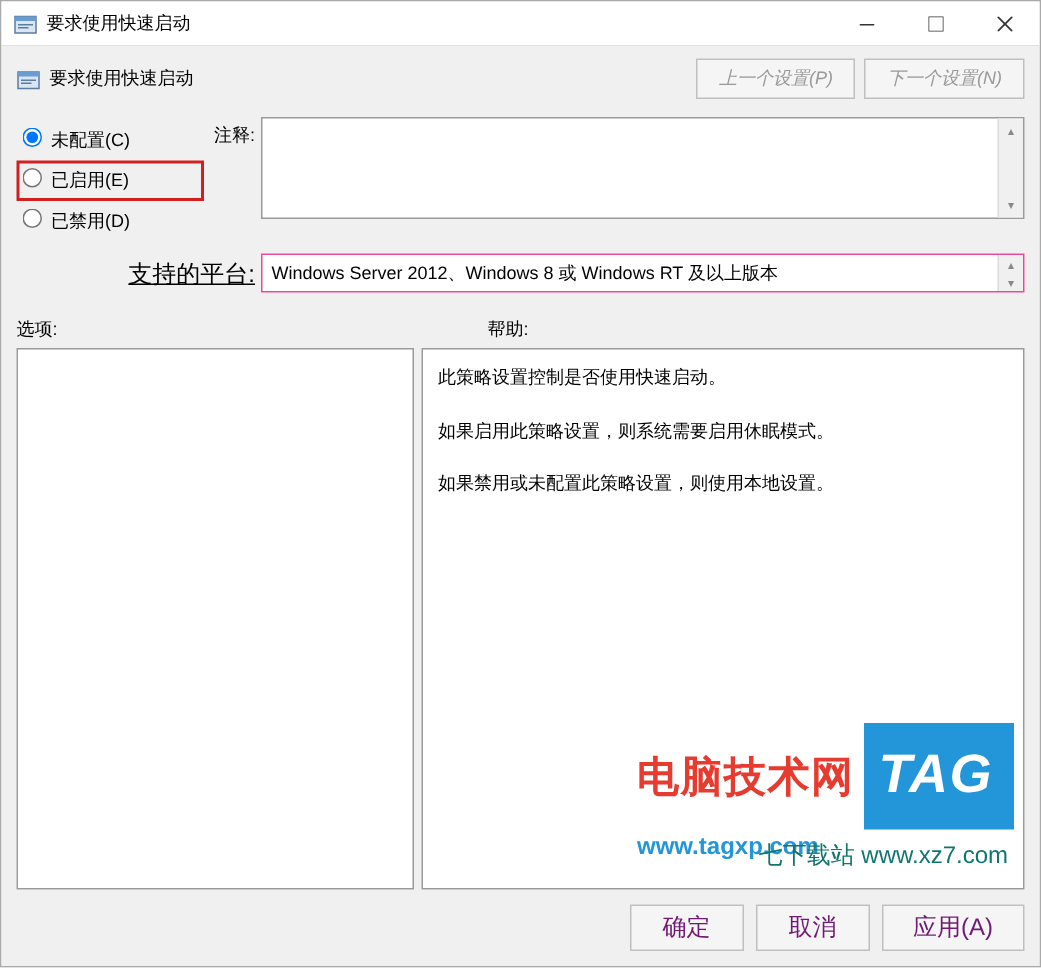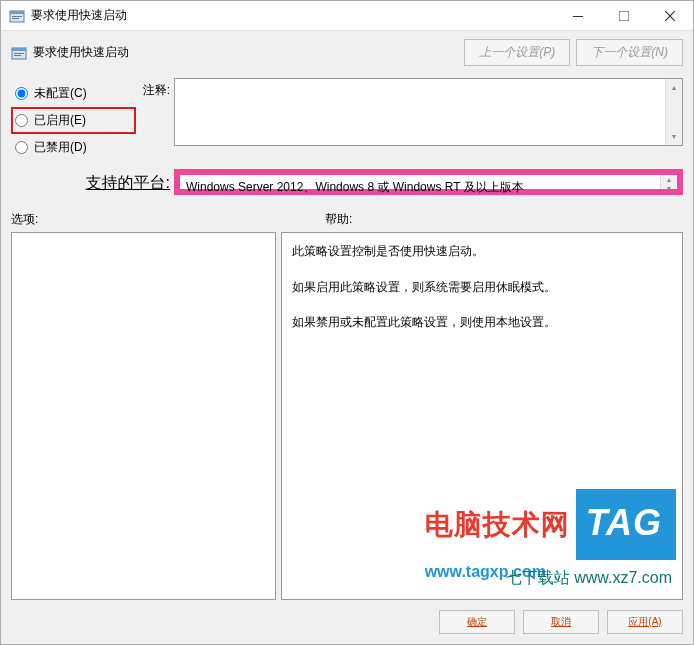"未配置(C)" .radio-item { align-items: center -> flex-start }
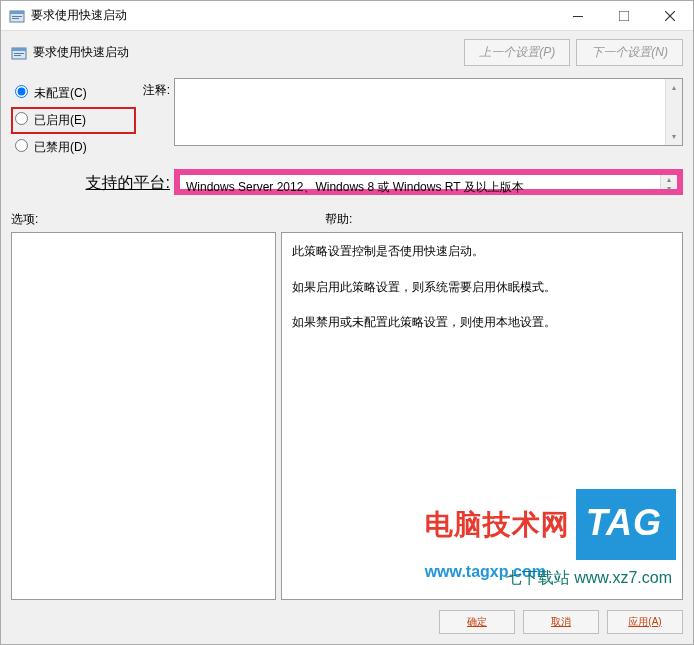"Windows Server 2012、Windows 8 或" .platform-box { border: 6px solid #ec4899 -> 1px solid #ec4899 }
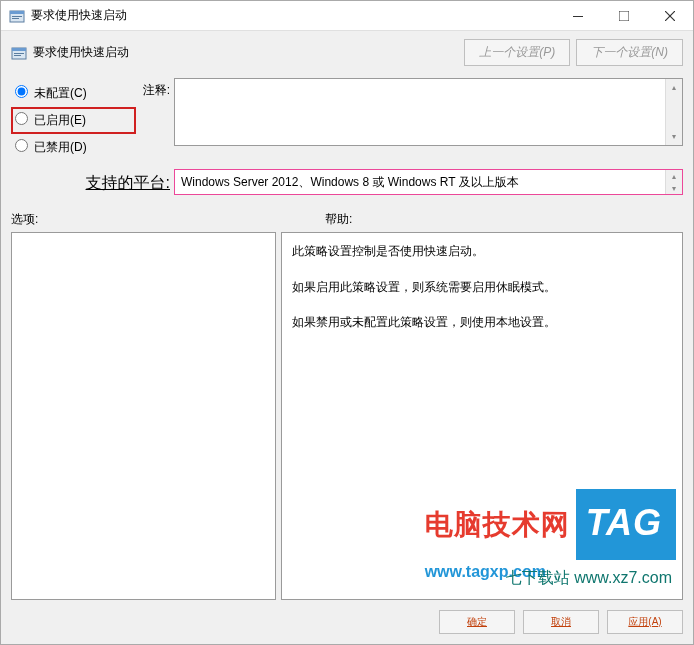"确定" .footer-btn { color: #c2410c -> #701a75; font-size: 10px -> 16px; text-decoration: underline -> none }
